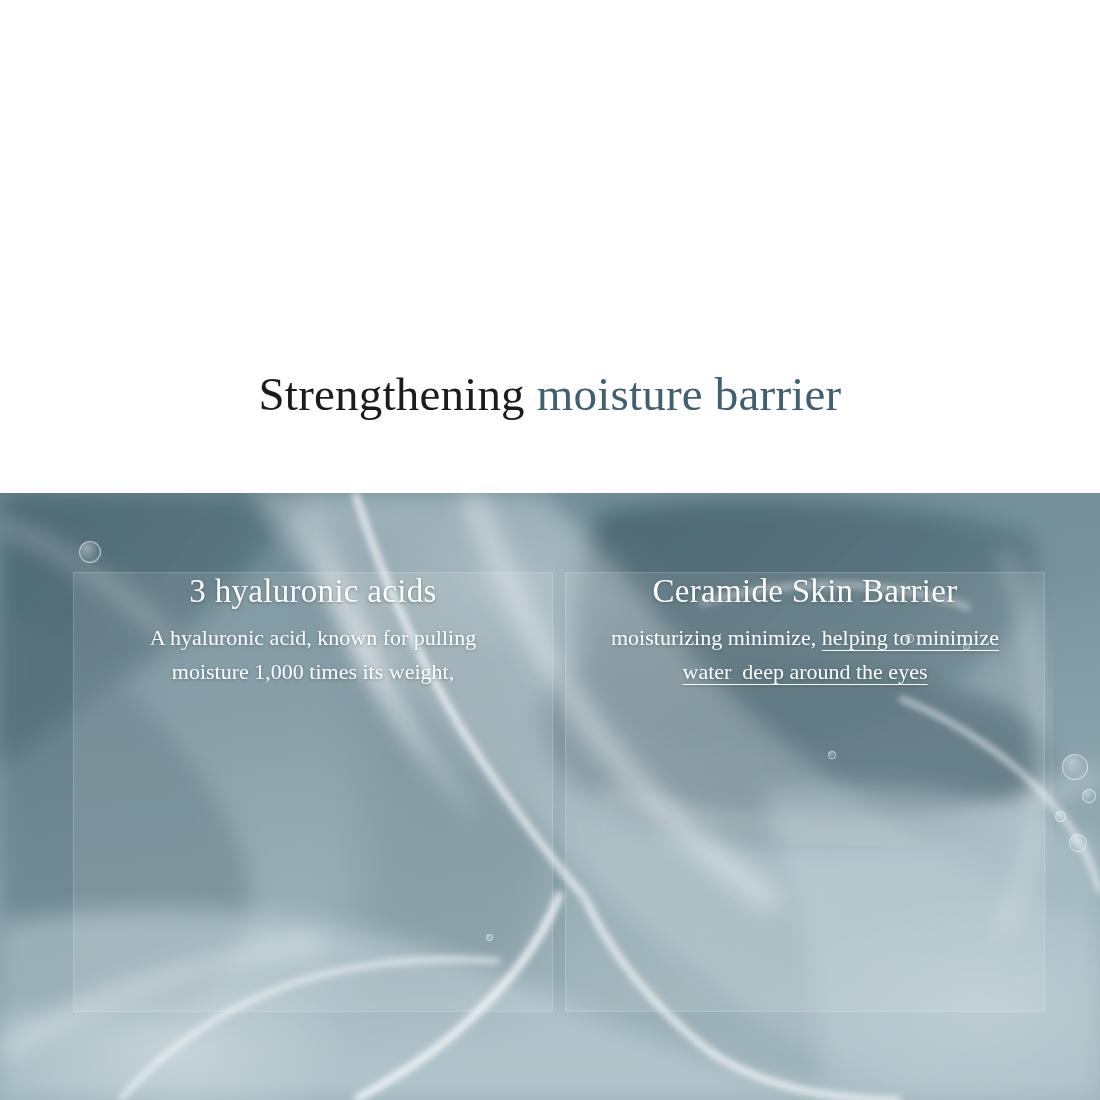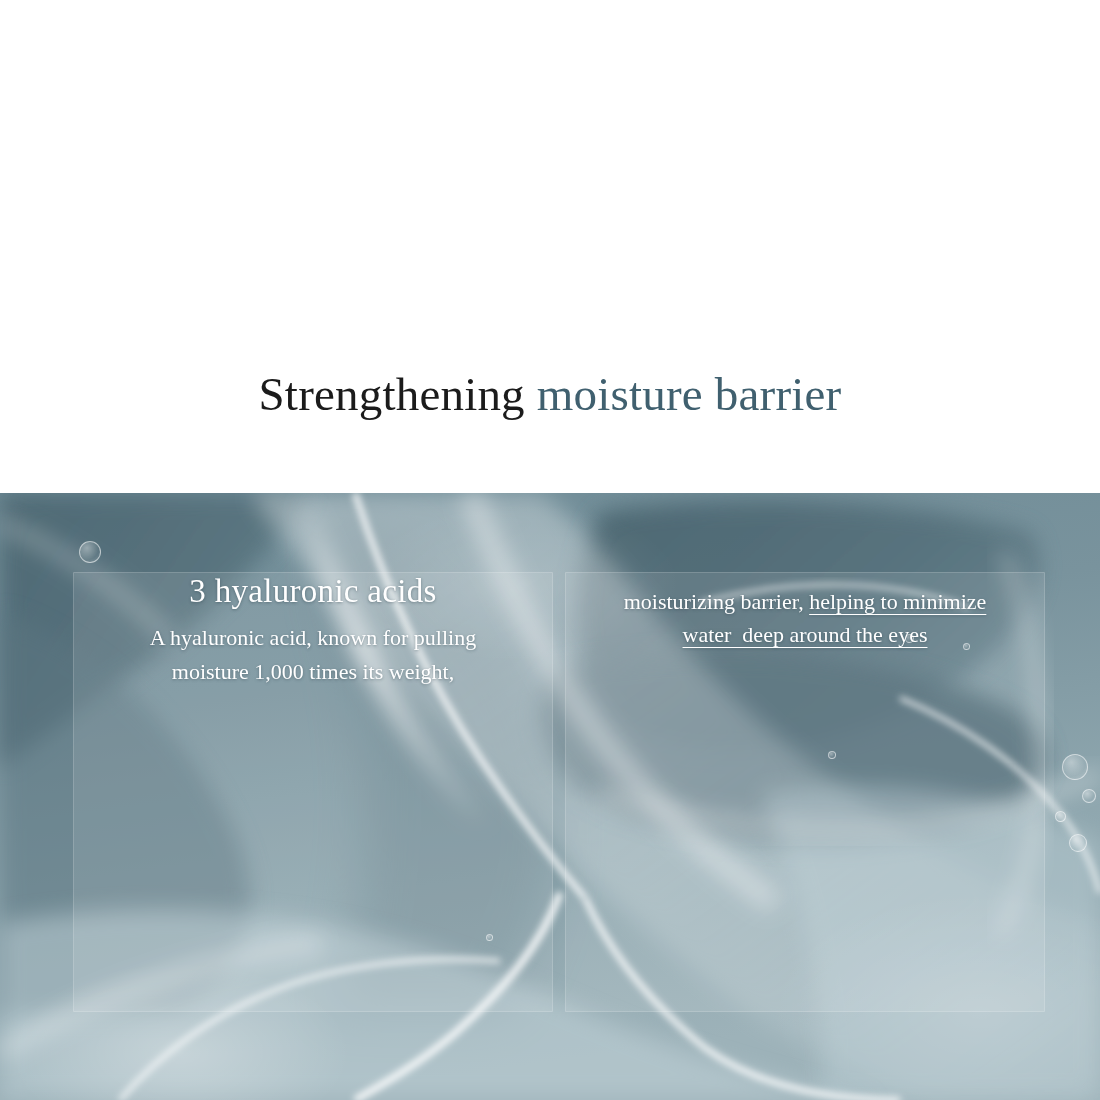"Ceramide Skin Barrier" div.card-title { html: none -> <div>Ceramide Skin Barrier</div> }
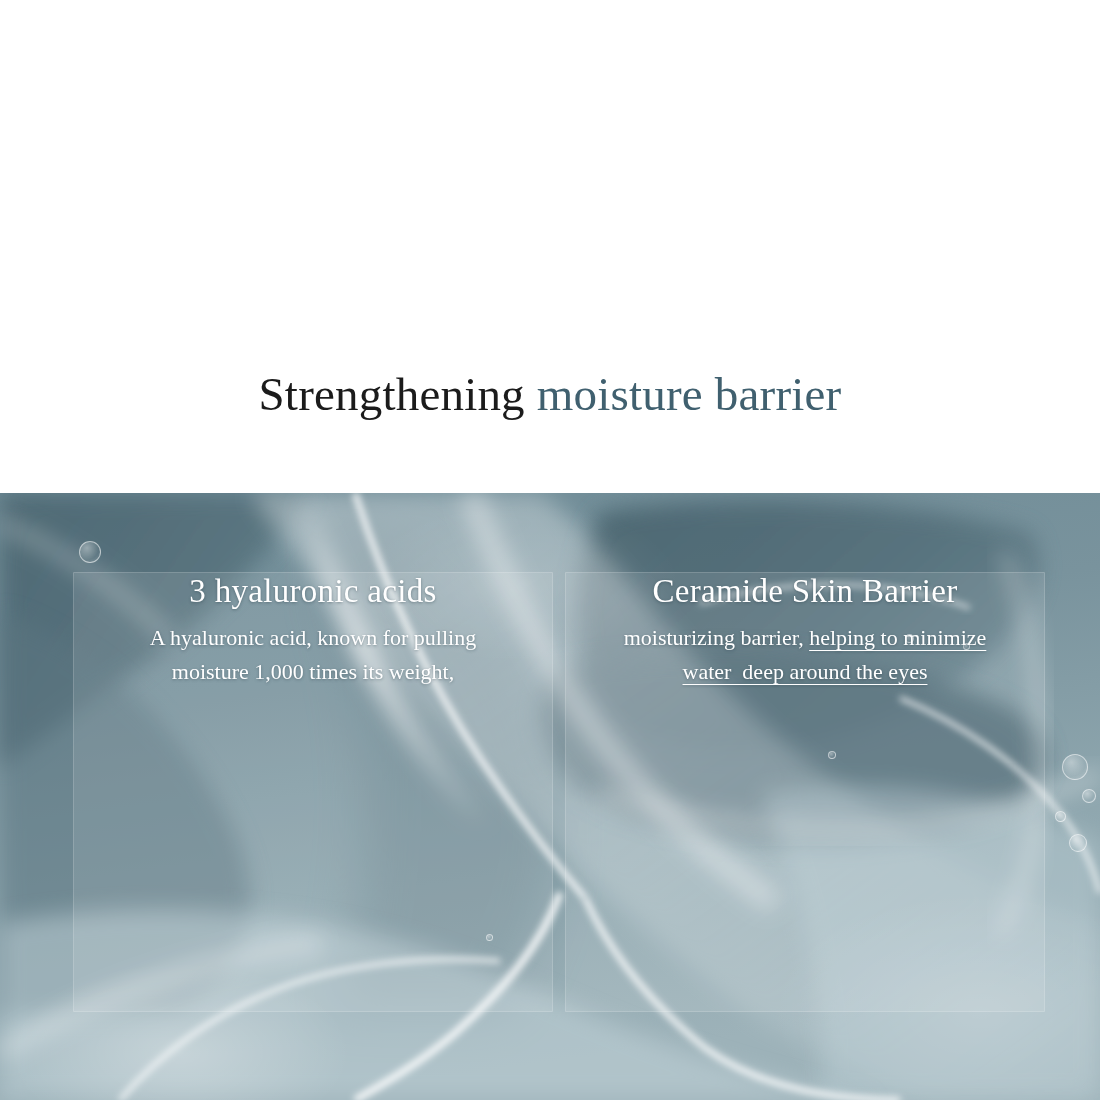"moisturizing barrier," span { text: barrier -> minimize }
